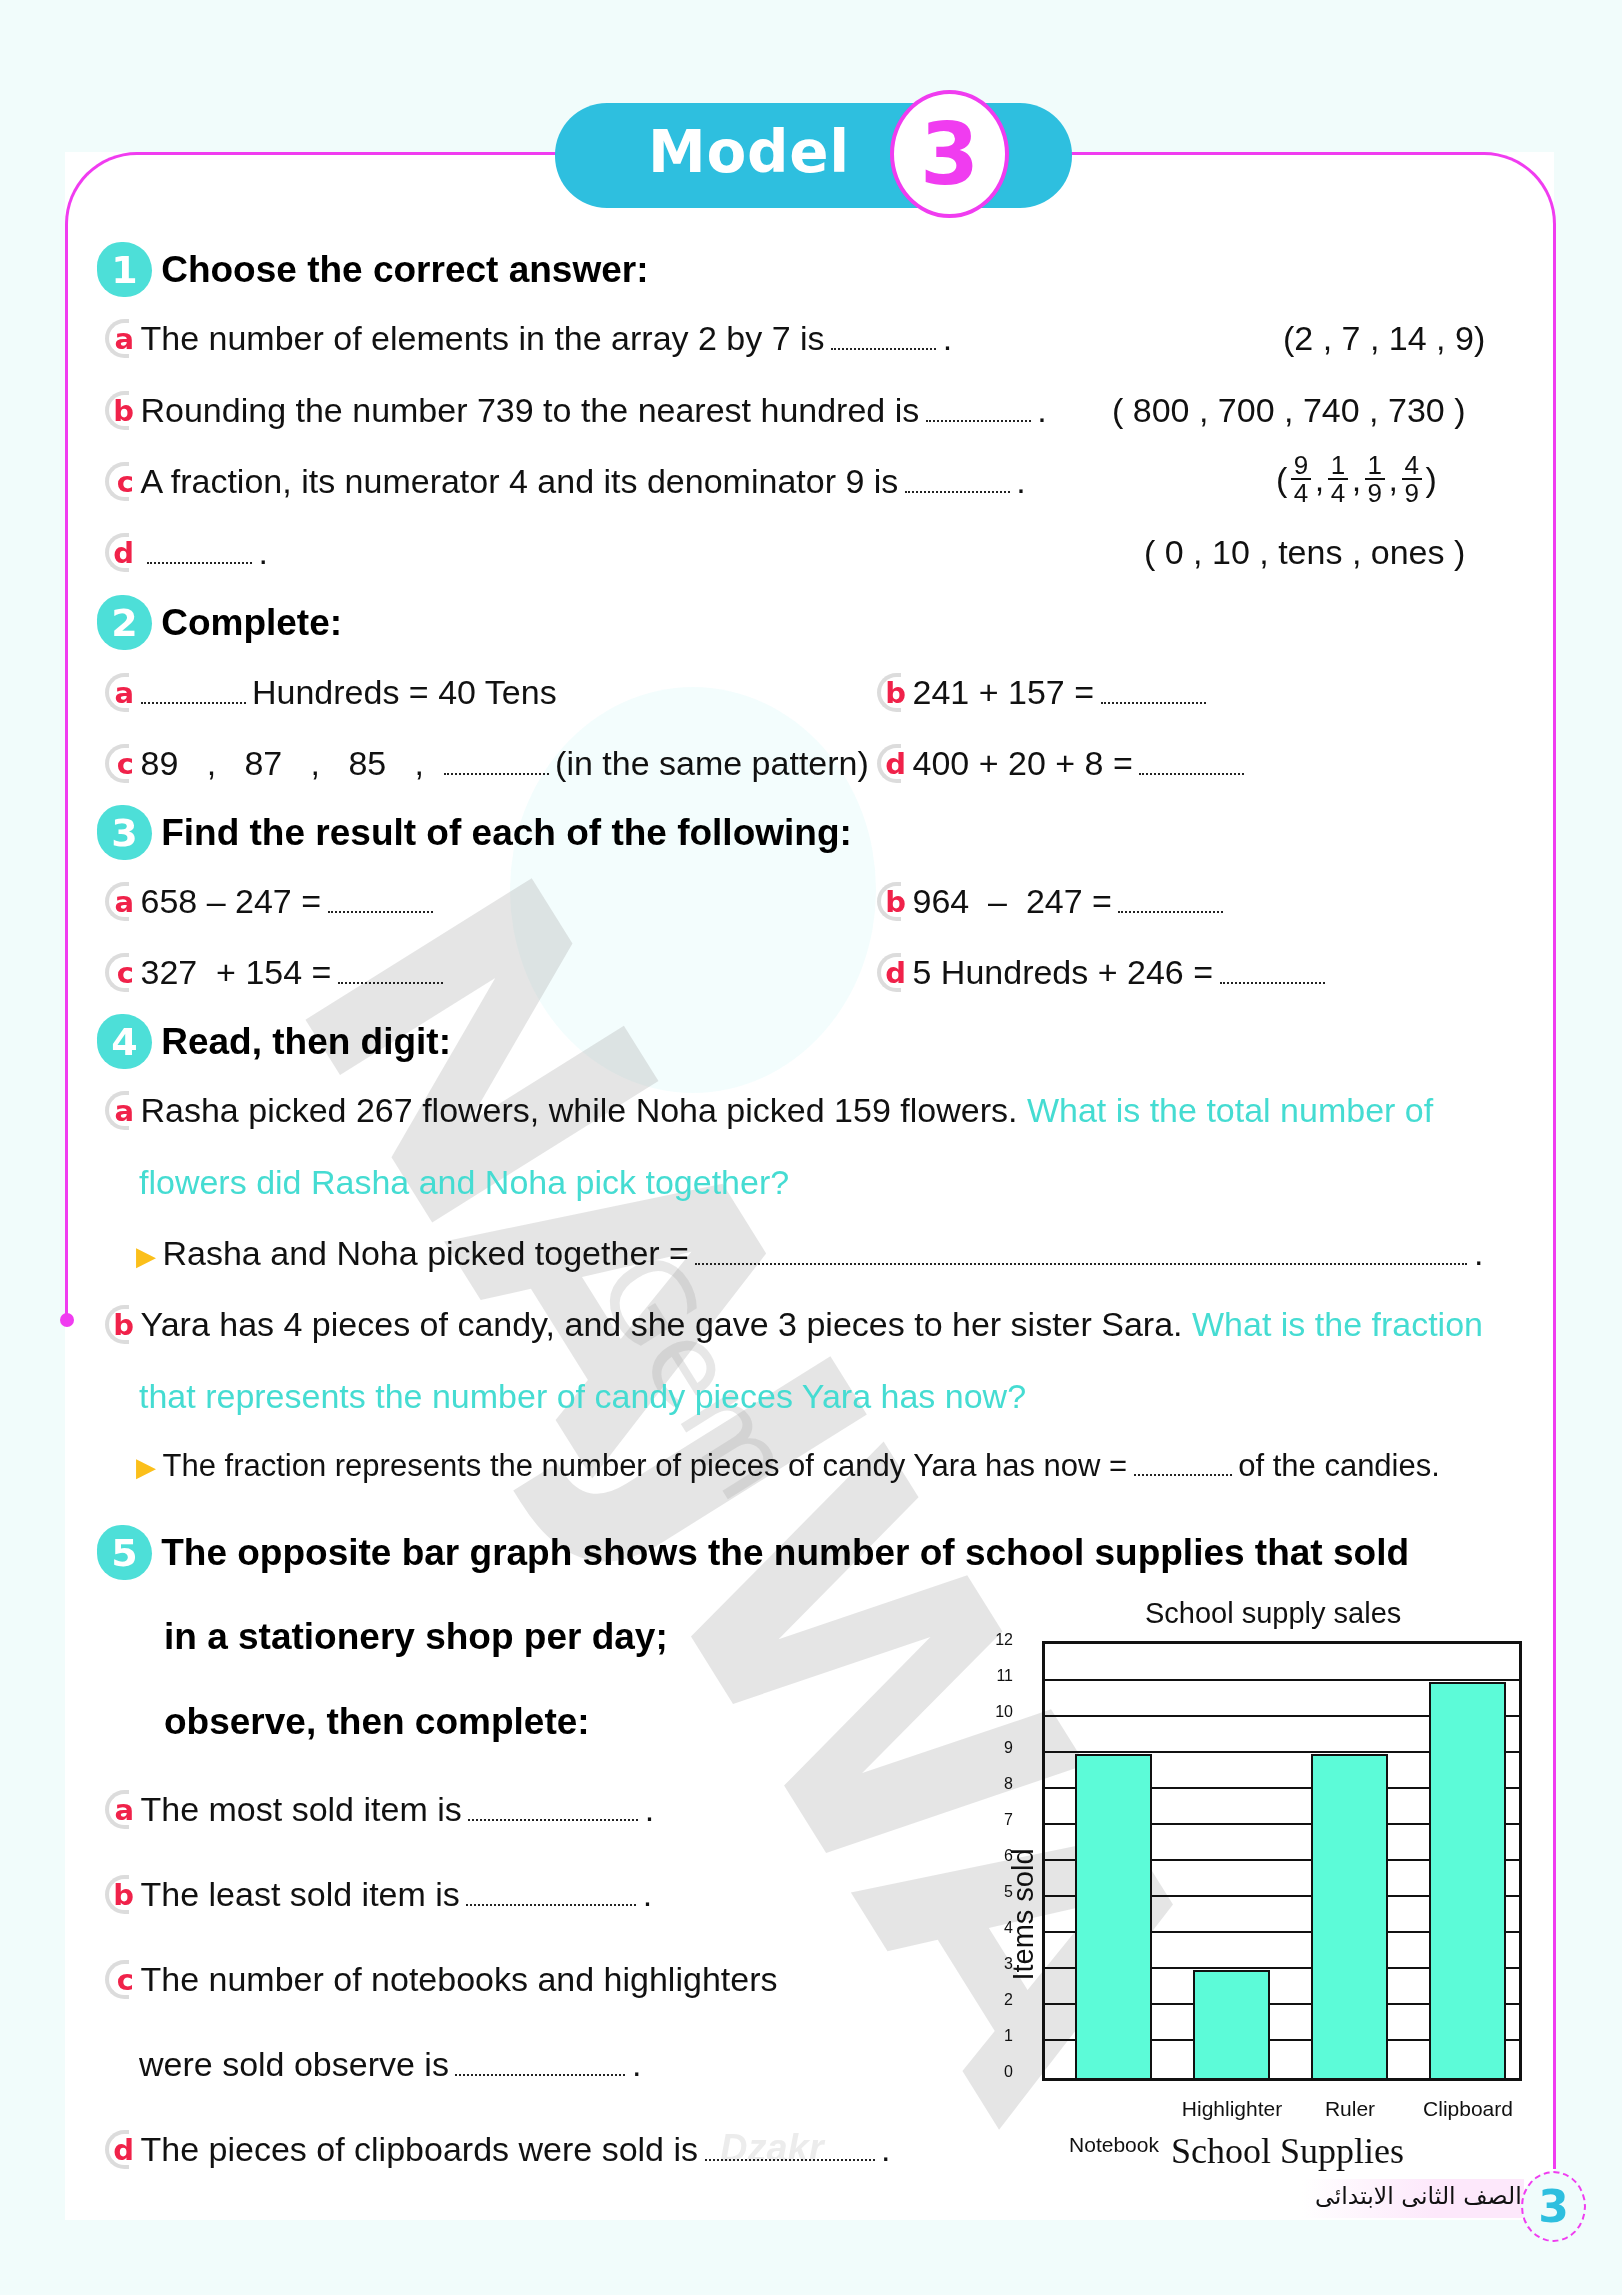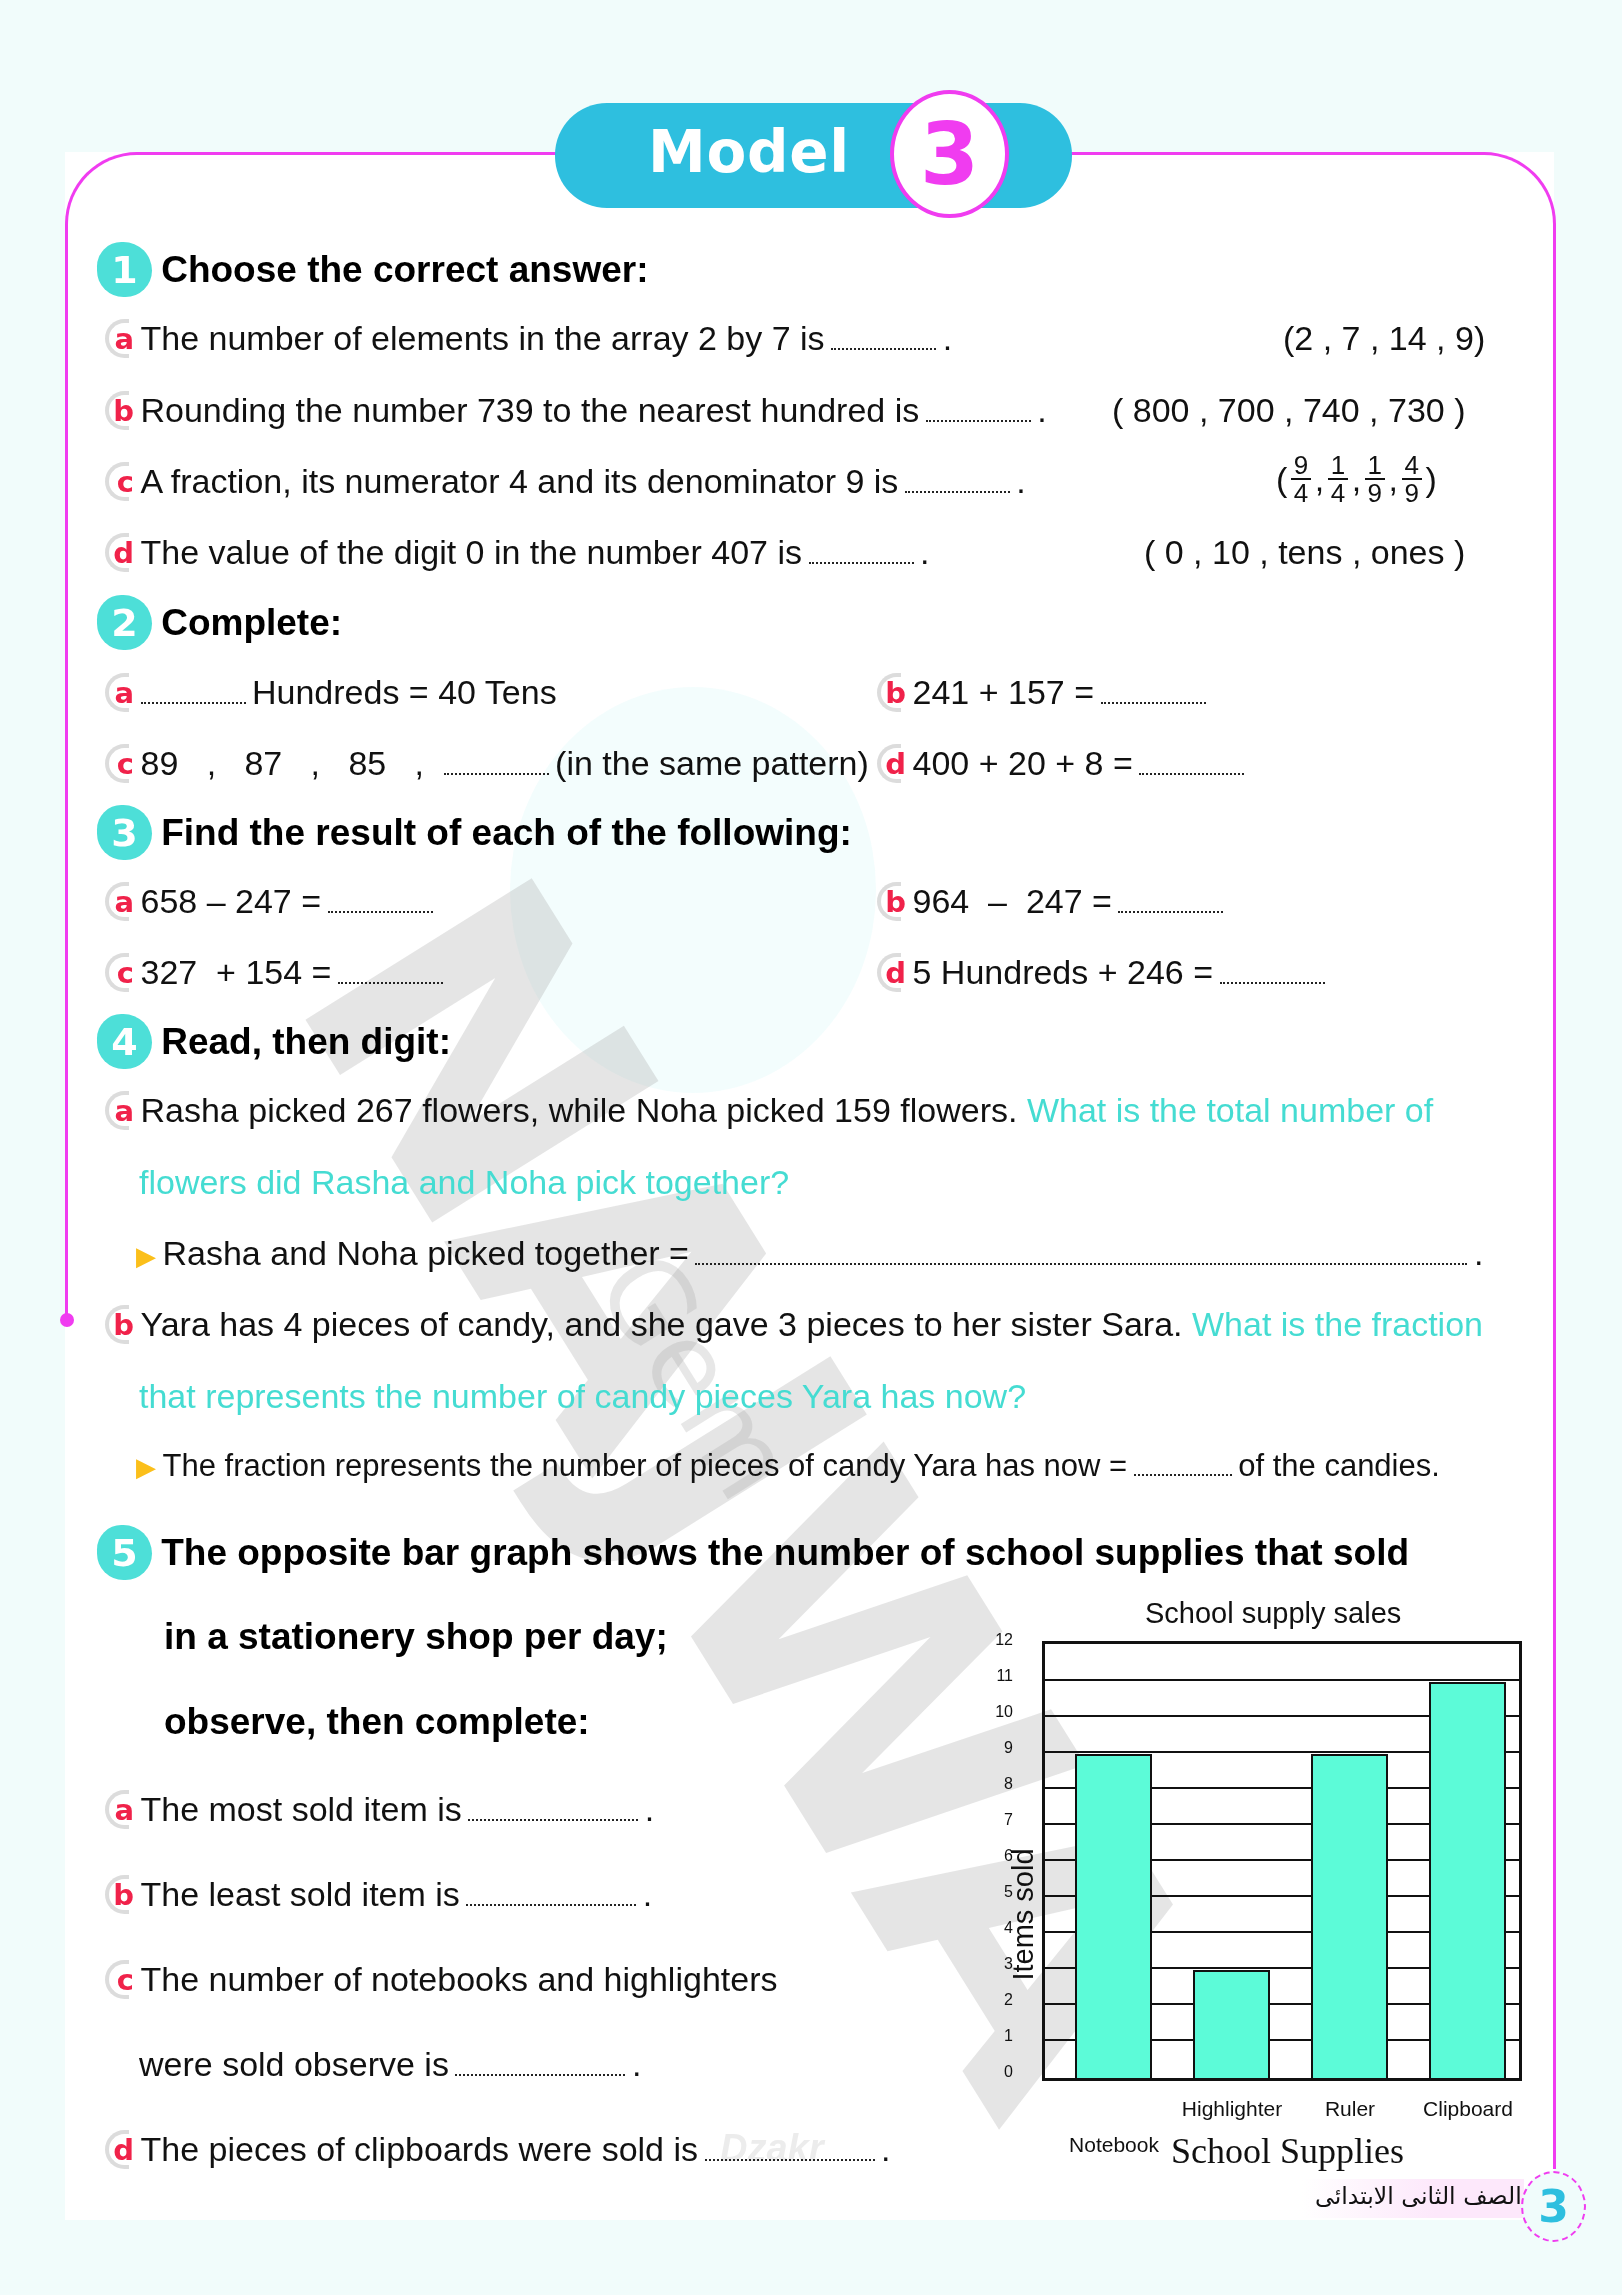"The value of the digit" span { html: <span>The value of the digit 0 in the number 407 is</span> -> none }
